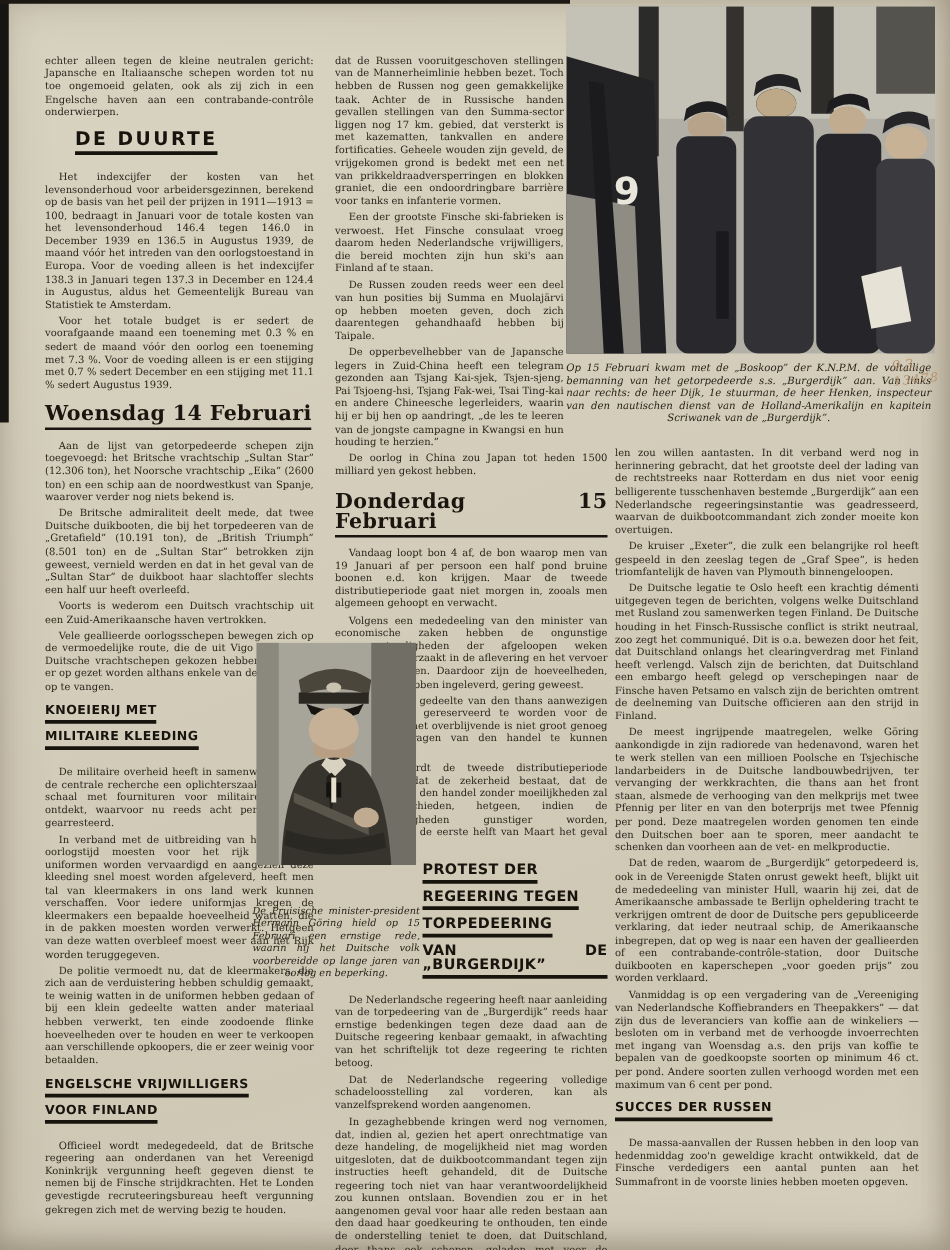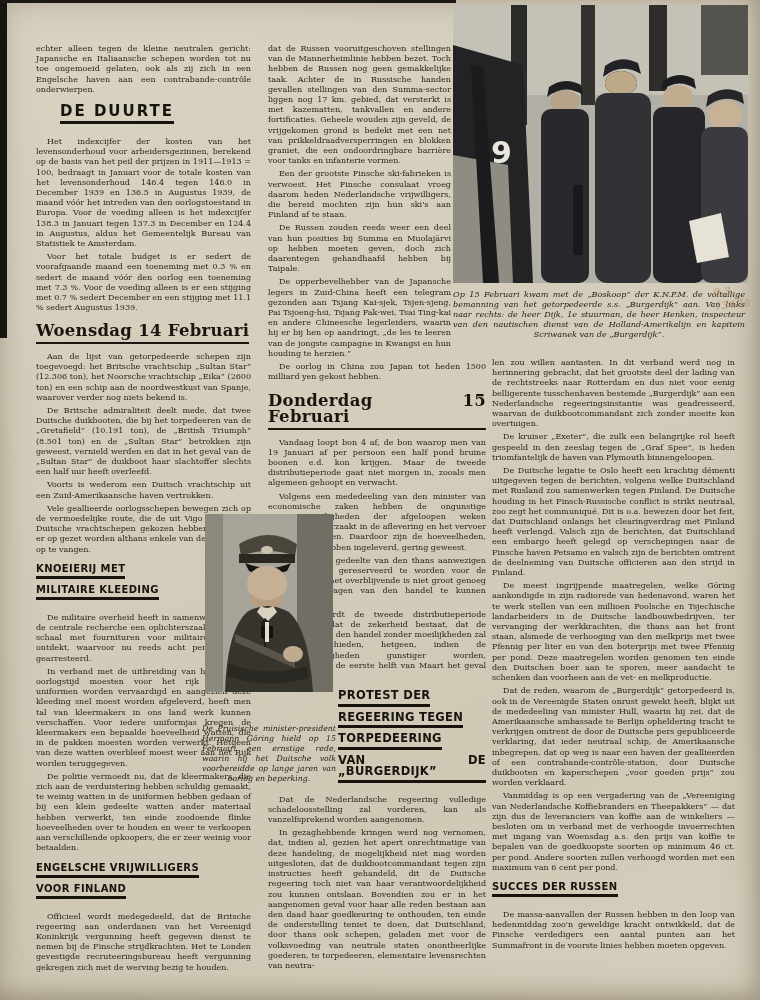"De Nederlandsche regeering heeft naar" p.clearcap { html: none -> <p>De Nederlandsche regeering heeft naar aanleiding van de torpedeering van de „Burgerdijk” reeds haar ernstige bedenkingen tegen deze daad aan de Duitsche regeering kenbaar gemaakt, in afwachting van het schriftelijk tot deze regeering te richten betoog.</p> }
